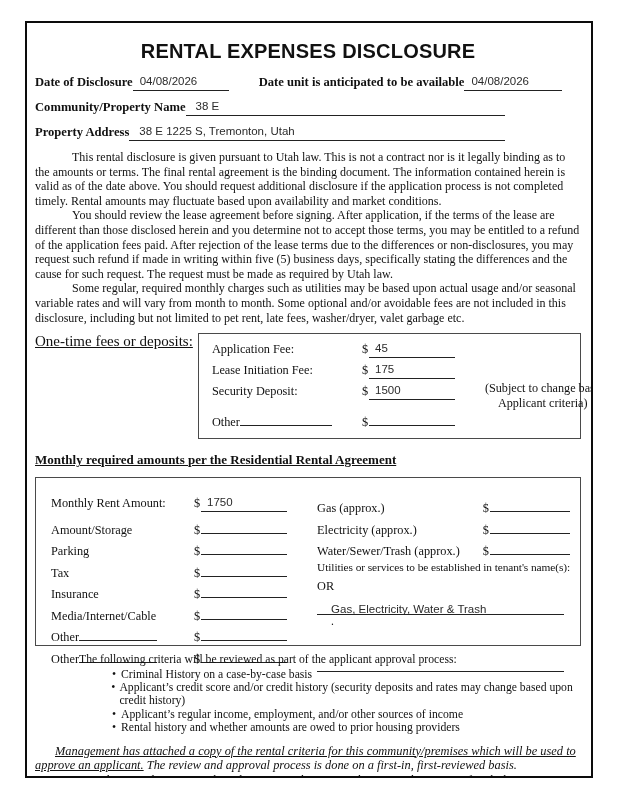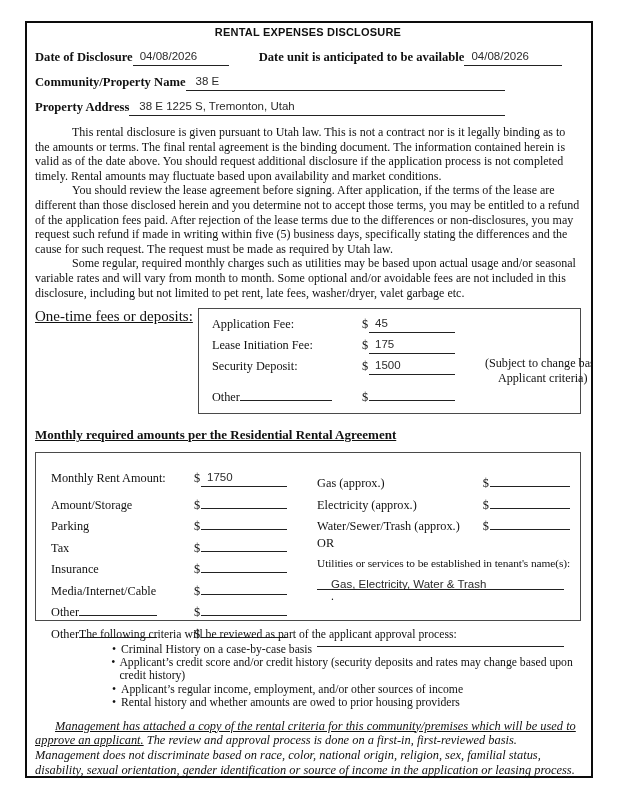"RENTAL EXPENSES DISCLOSURE" .title { font-size: 11px -> 20px; margin-top: 3px -> 17px }
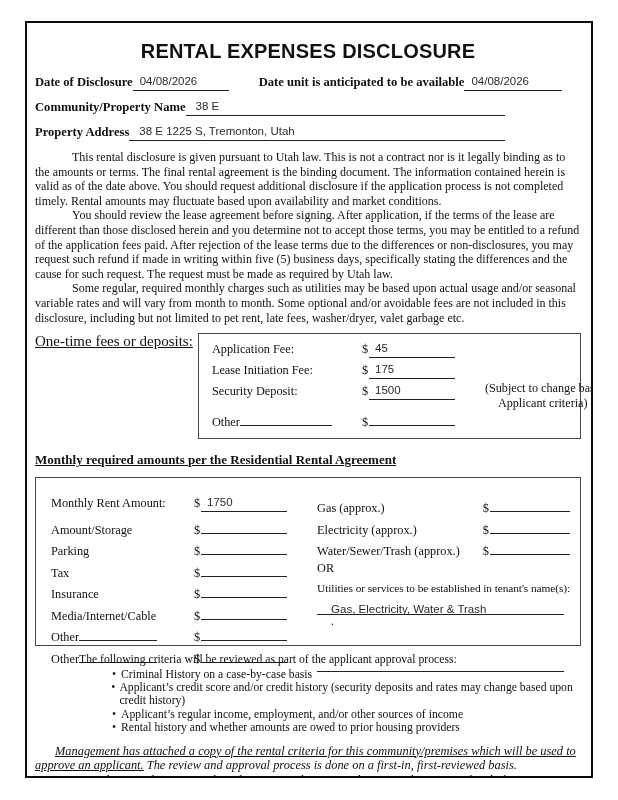"OR" div.m-row { order: before "Utilities or services to be" -> after "Utilities or services to be" }
